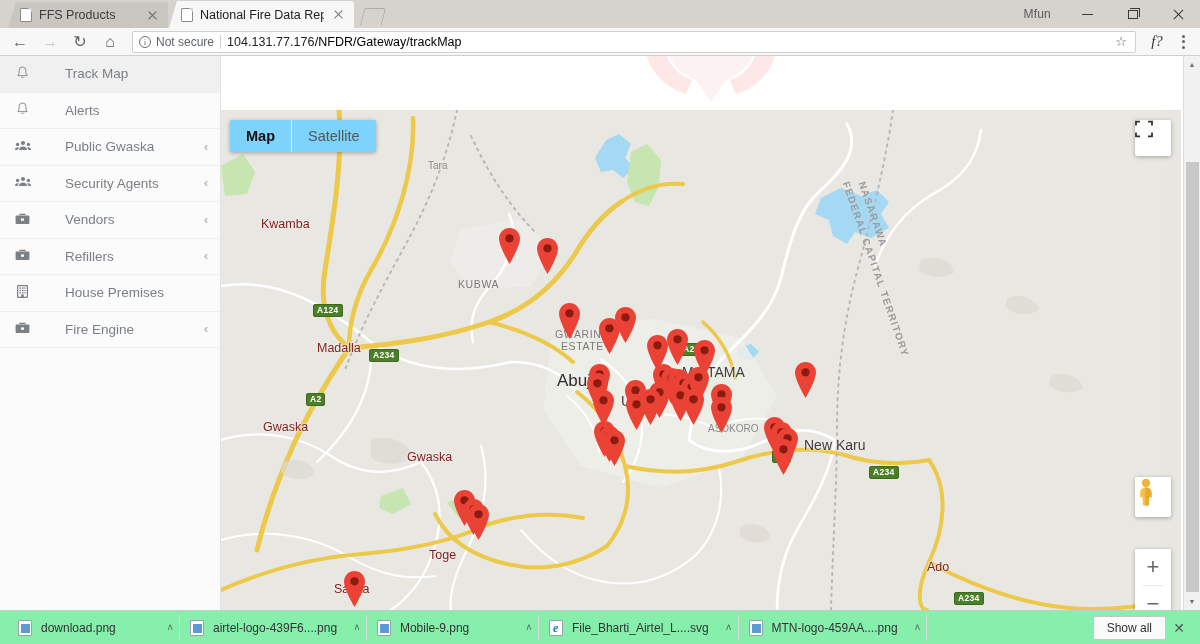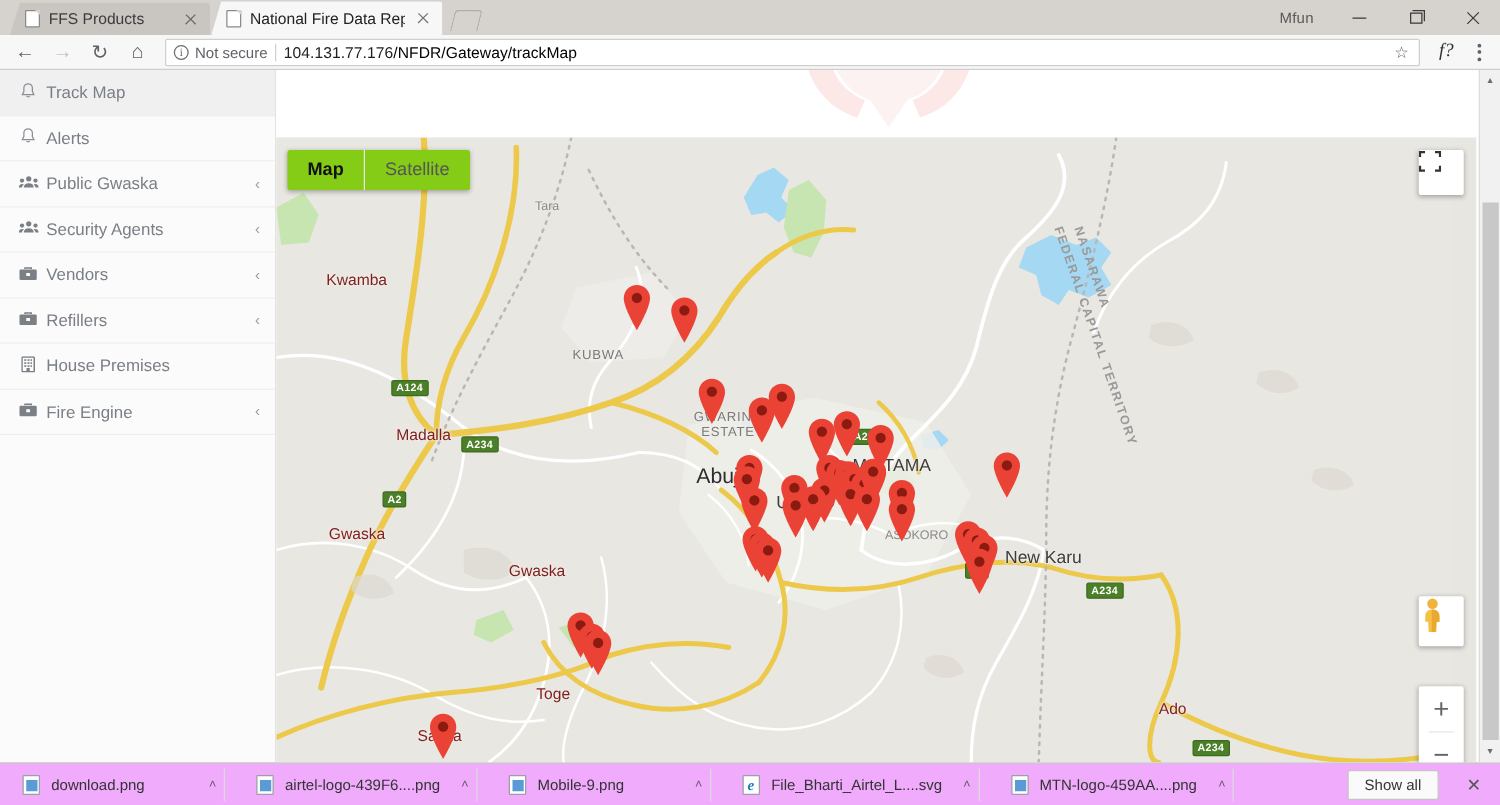"Track Map" .side-label { margin-left: none -> 28px }
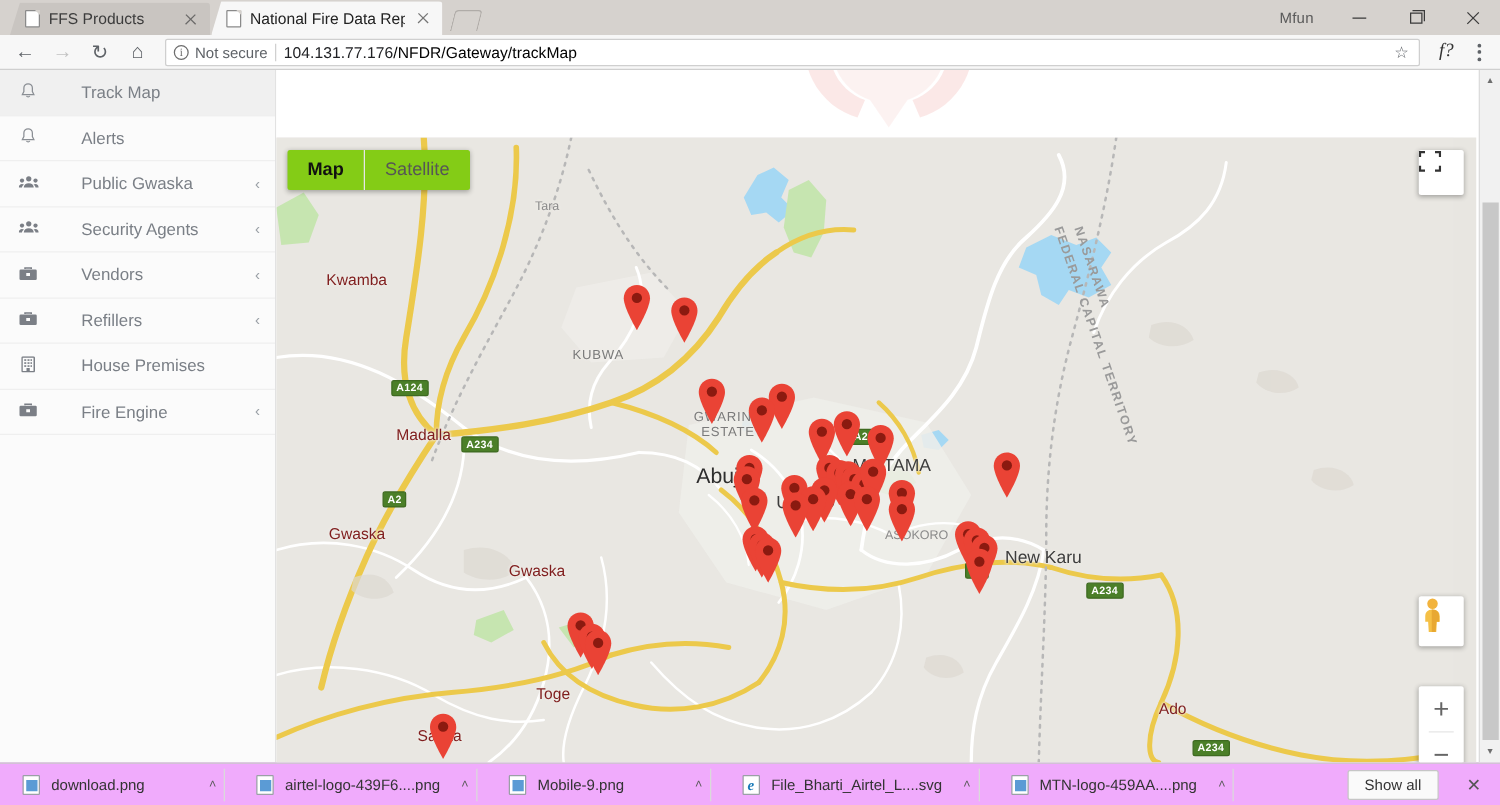"Map" #maptype { background: #84cc16 -> #7dd3fc }
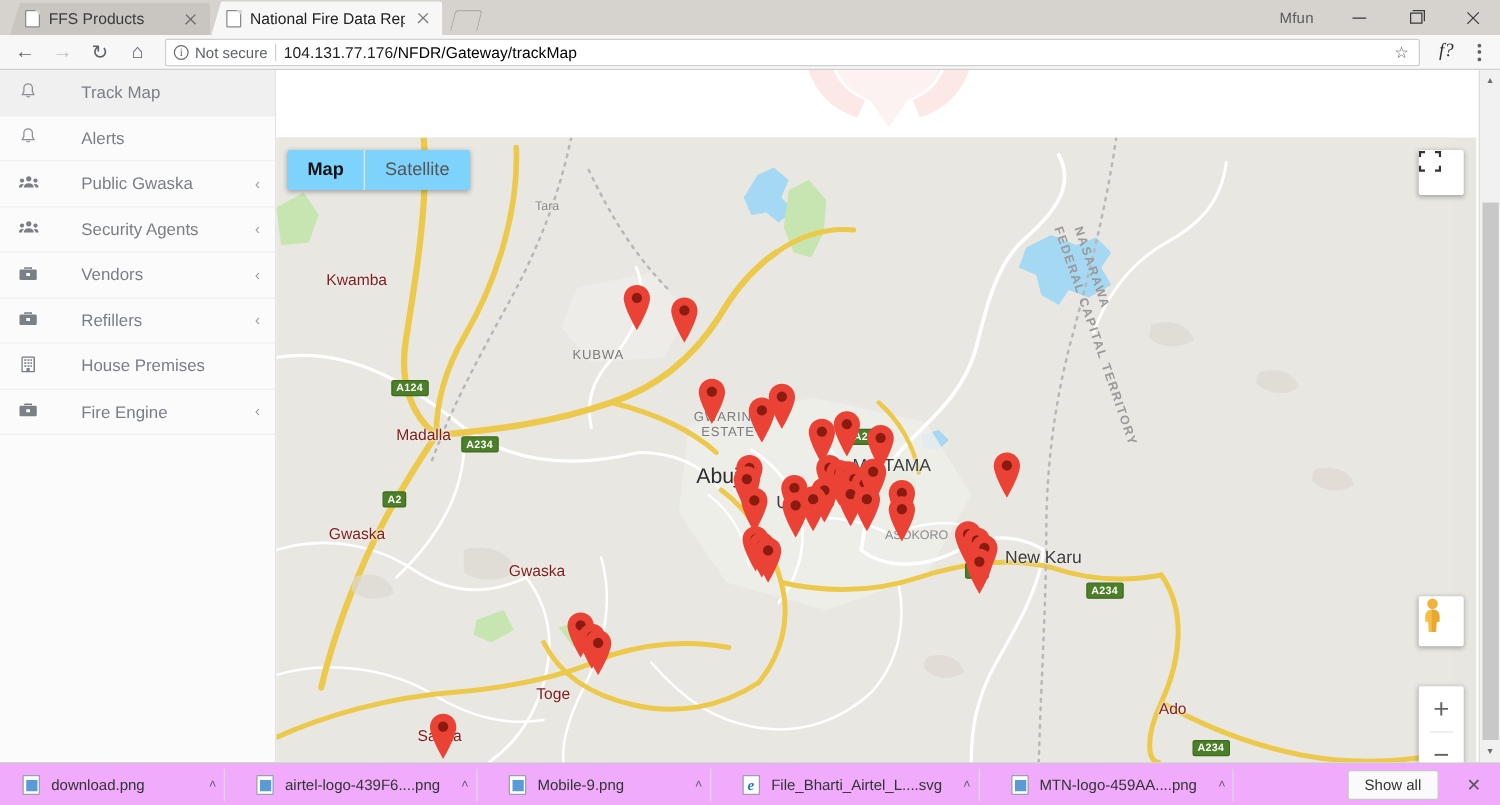"download.png" #downloadbar { background: #f0abfc -> #86efac; gap: 15px -> 0 }
